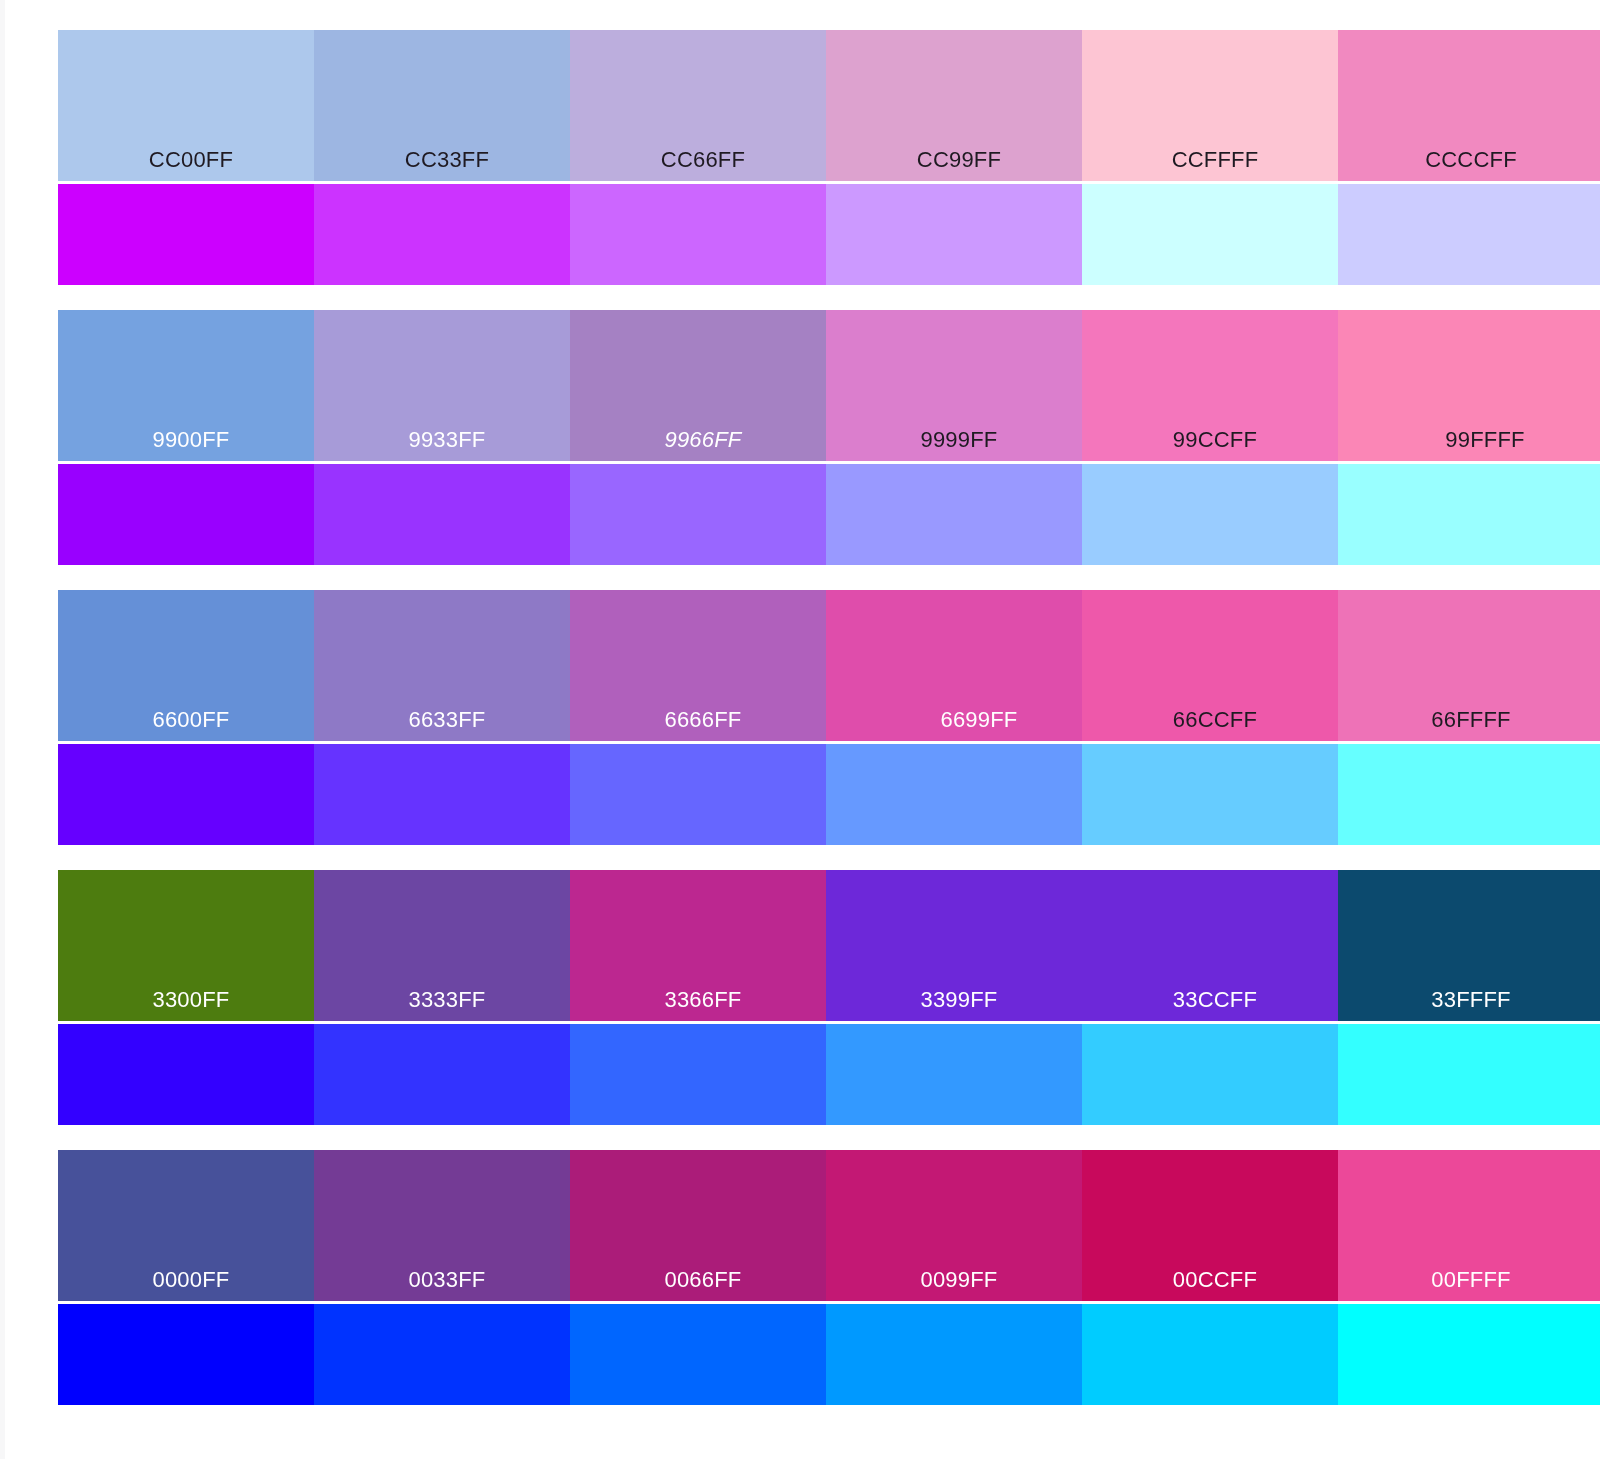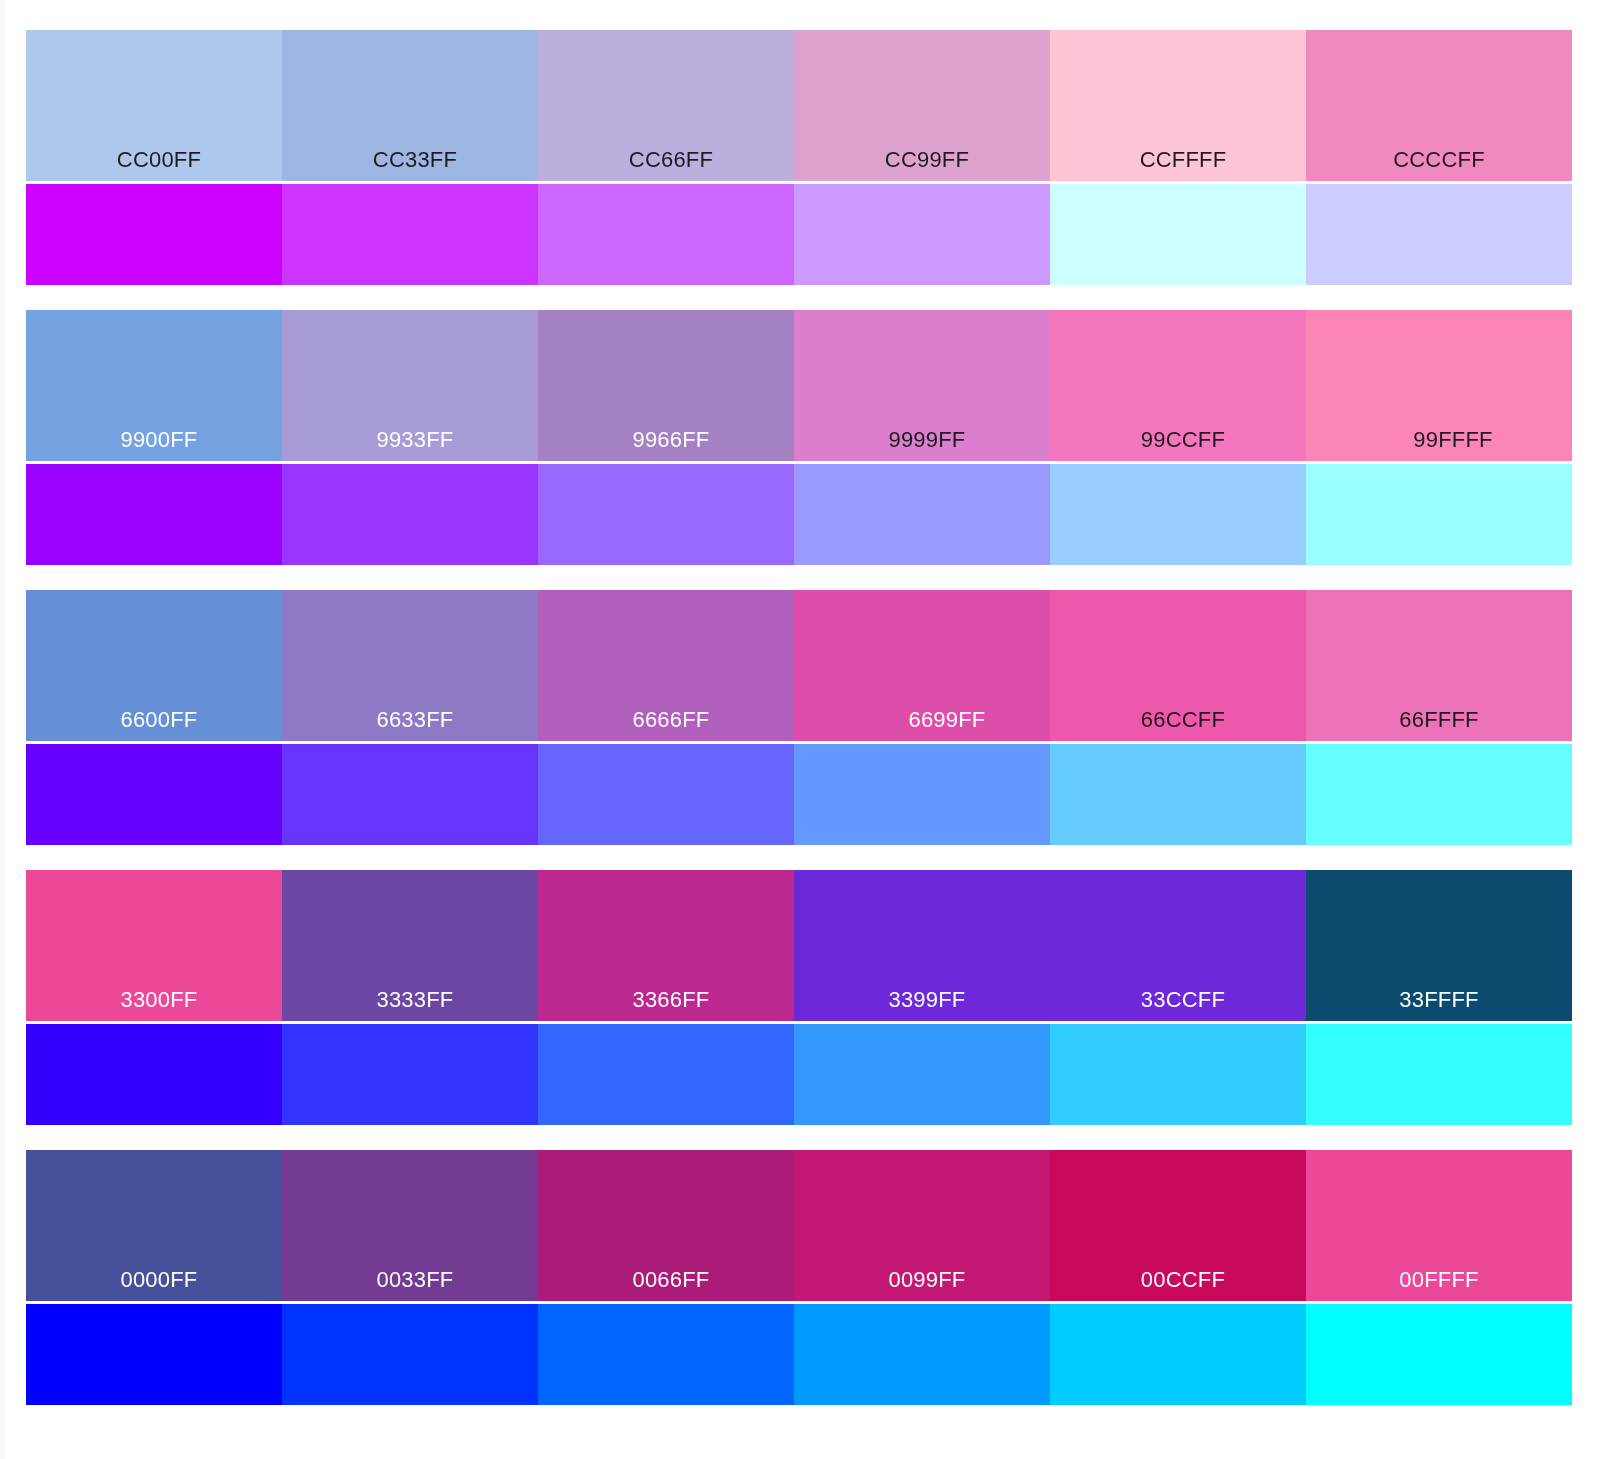"CC00FF" .swatch-cell { margin-left: none -> 32px }
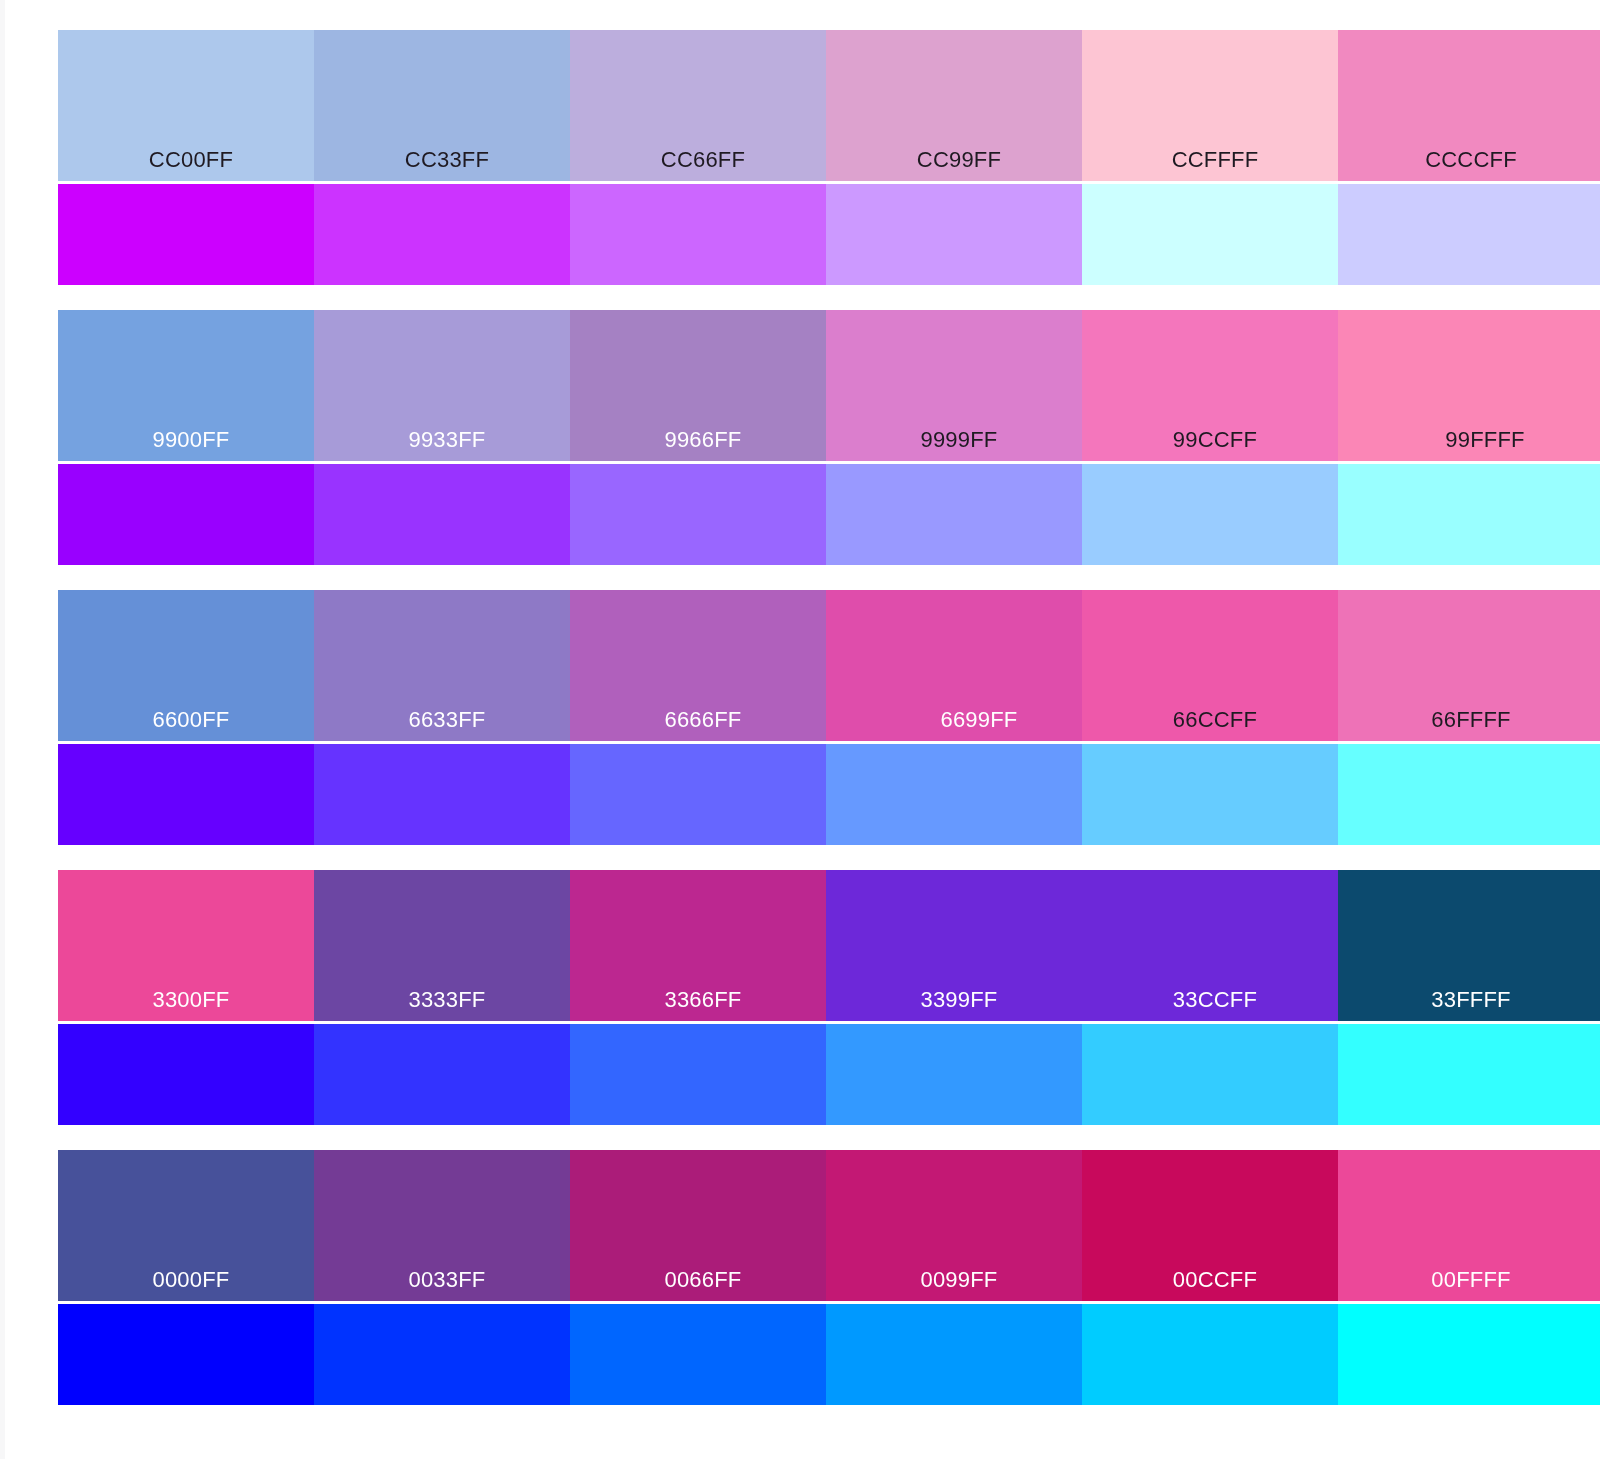"9966FF" div.swatch-label { font-style: none -> italic }
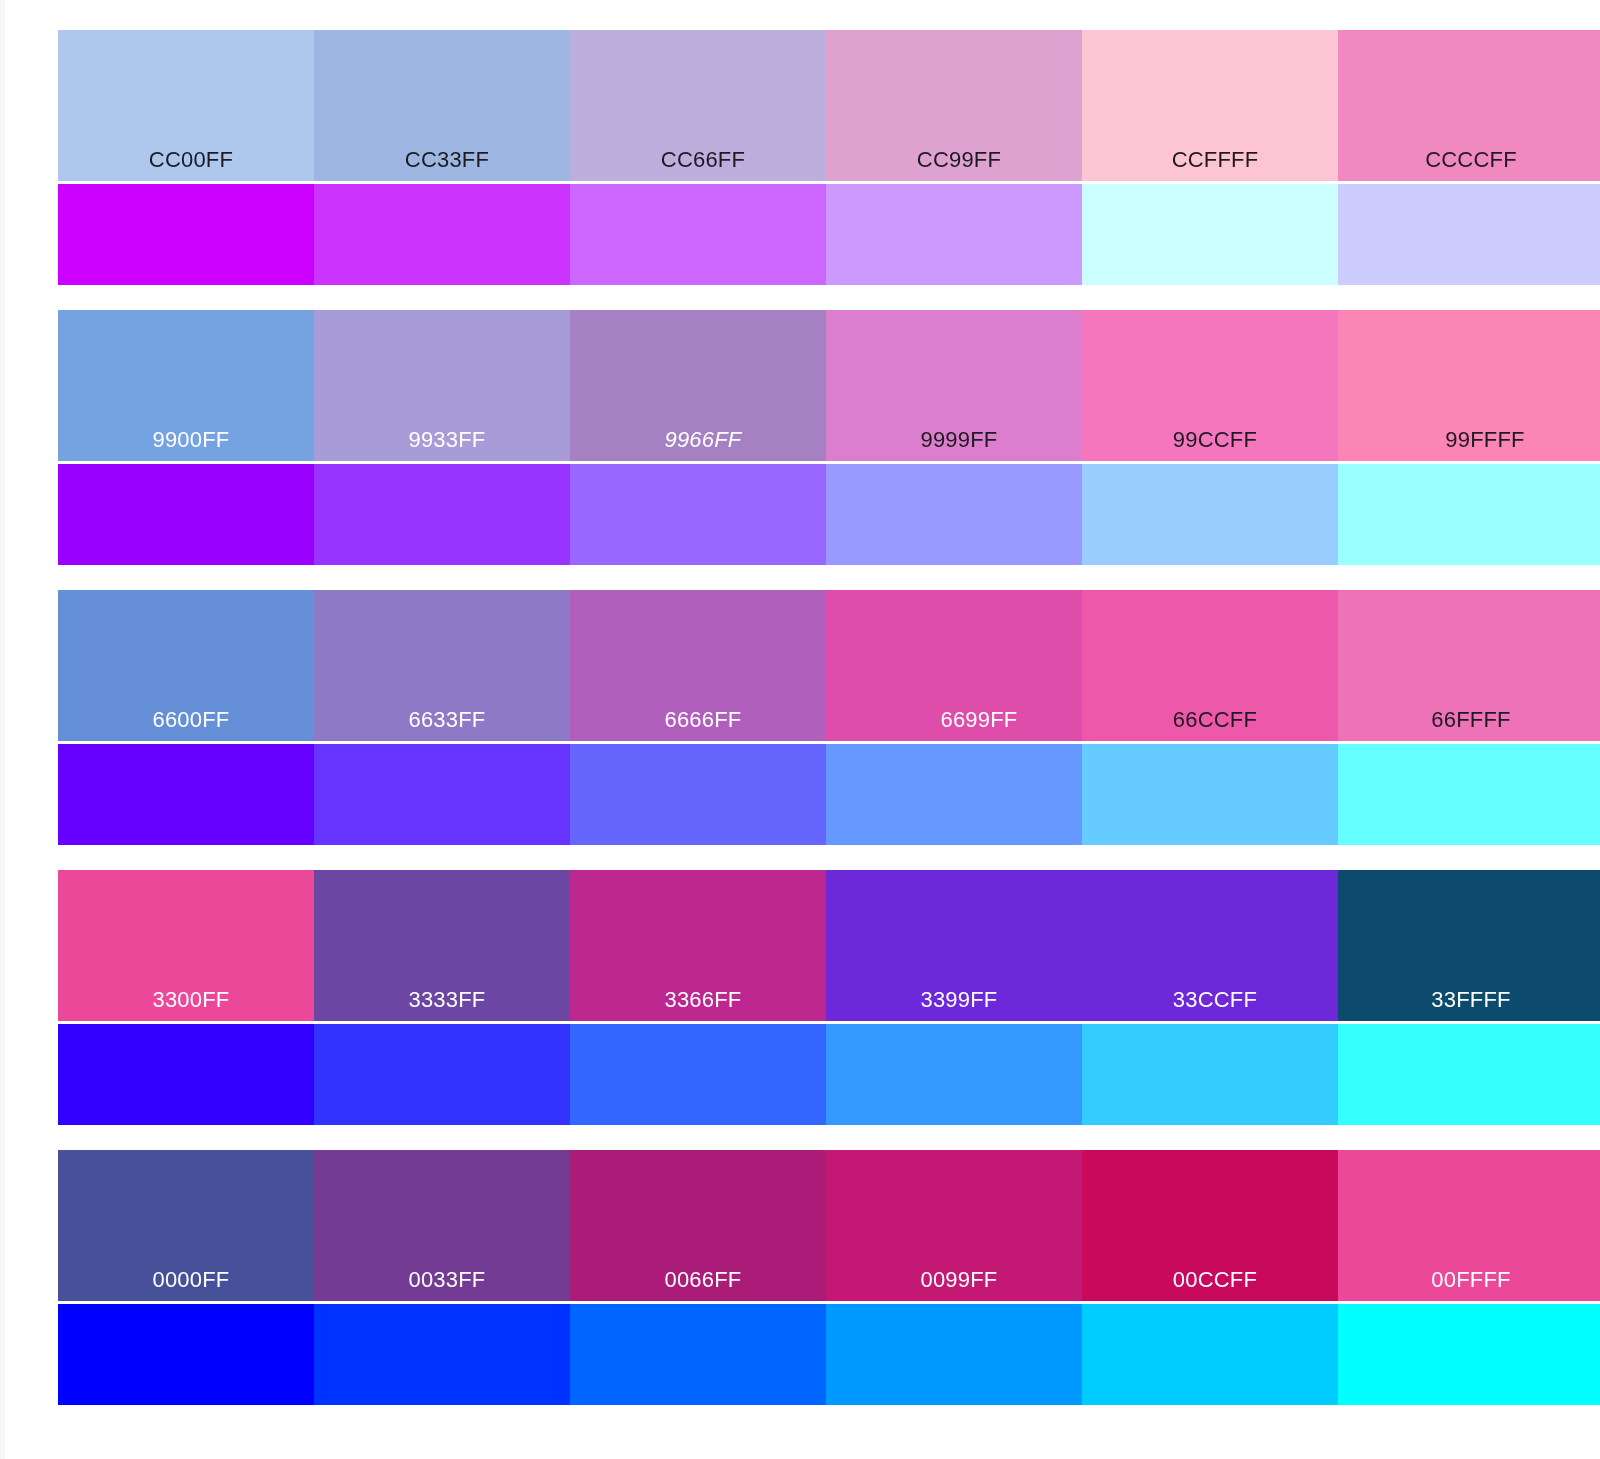"3300FF" div.swatch-top { background: #ec4899 -> #4d7c0f }
